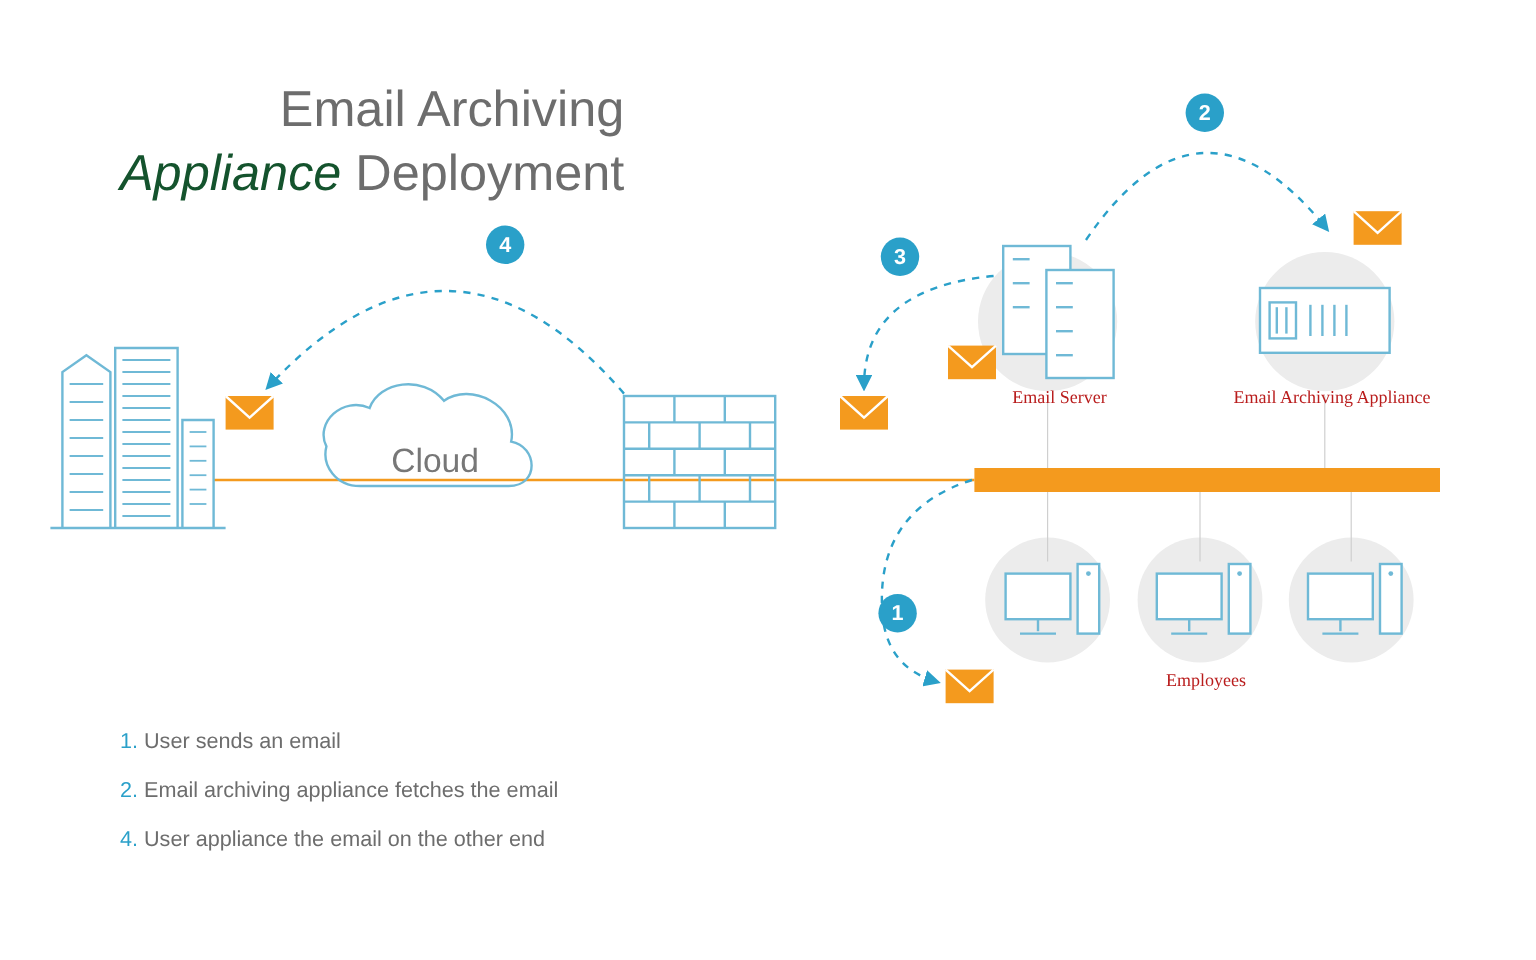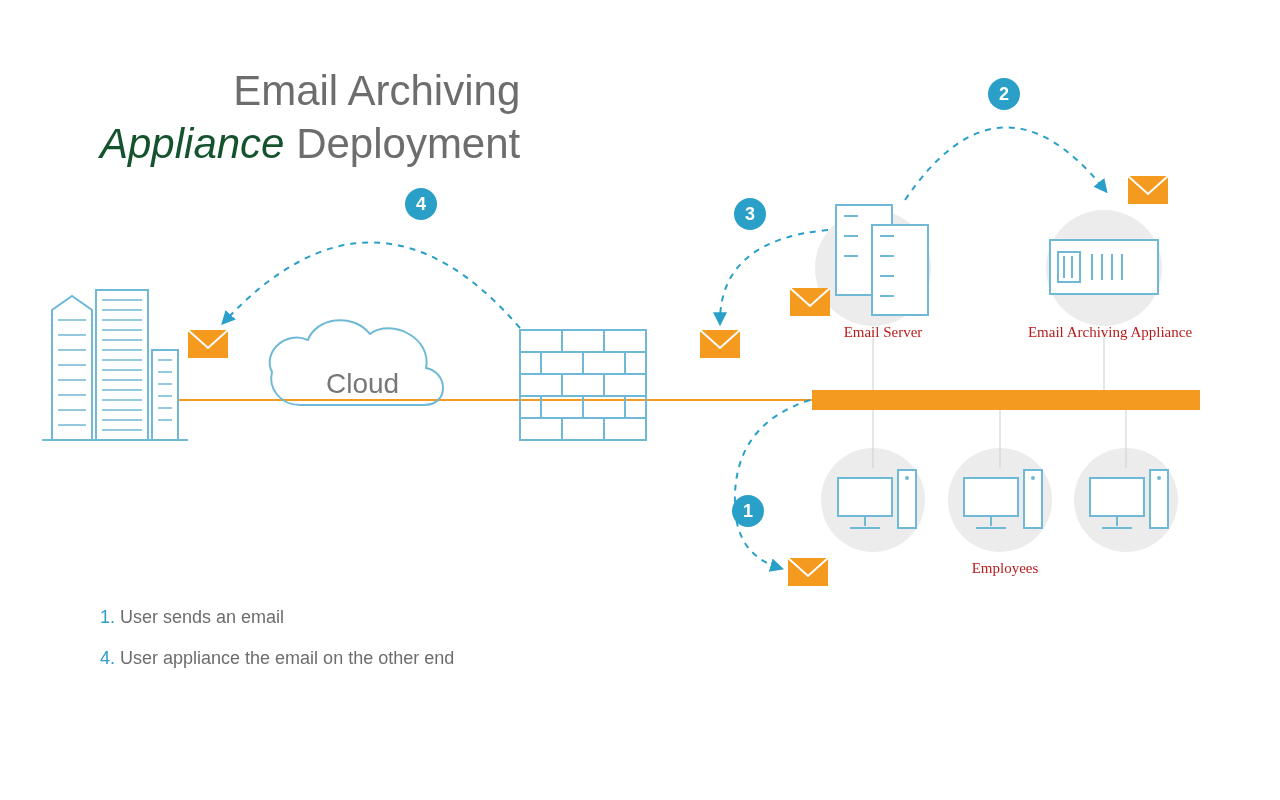"2. Email archiving appliance fetches" div.legend-item { html: none -> <div><span>2.</span><span> Email archiving appliance fetches the email</span></div> }
